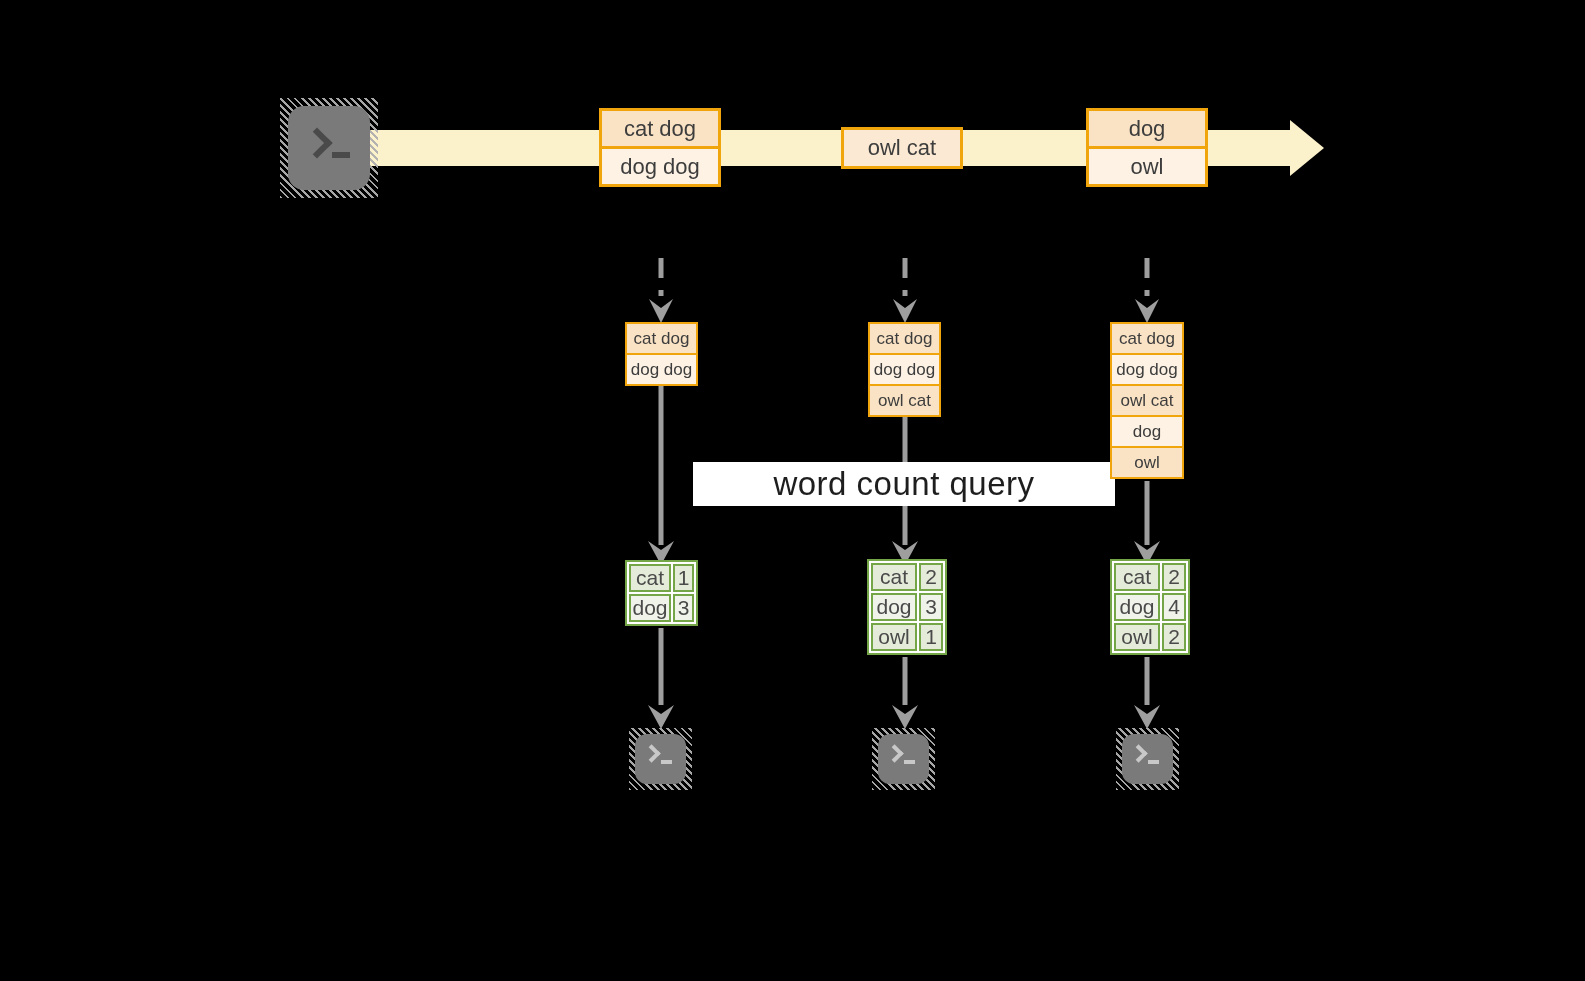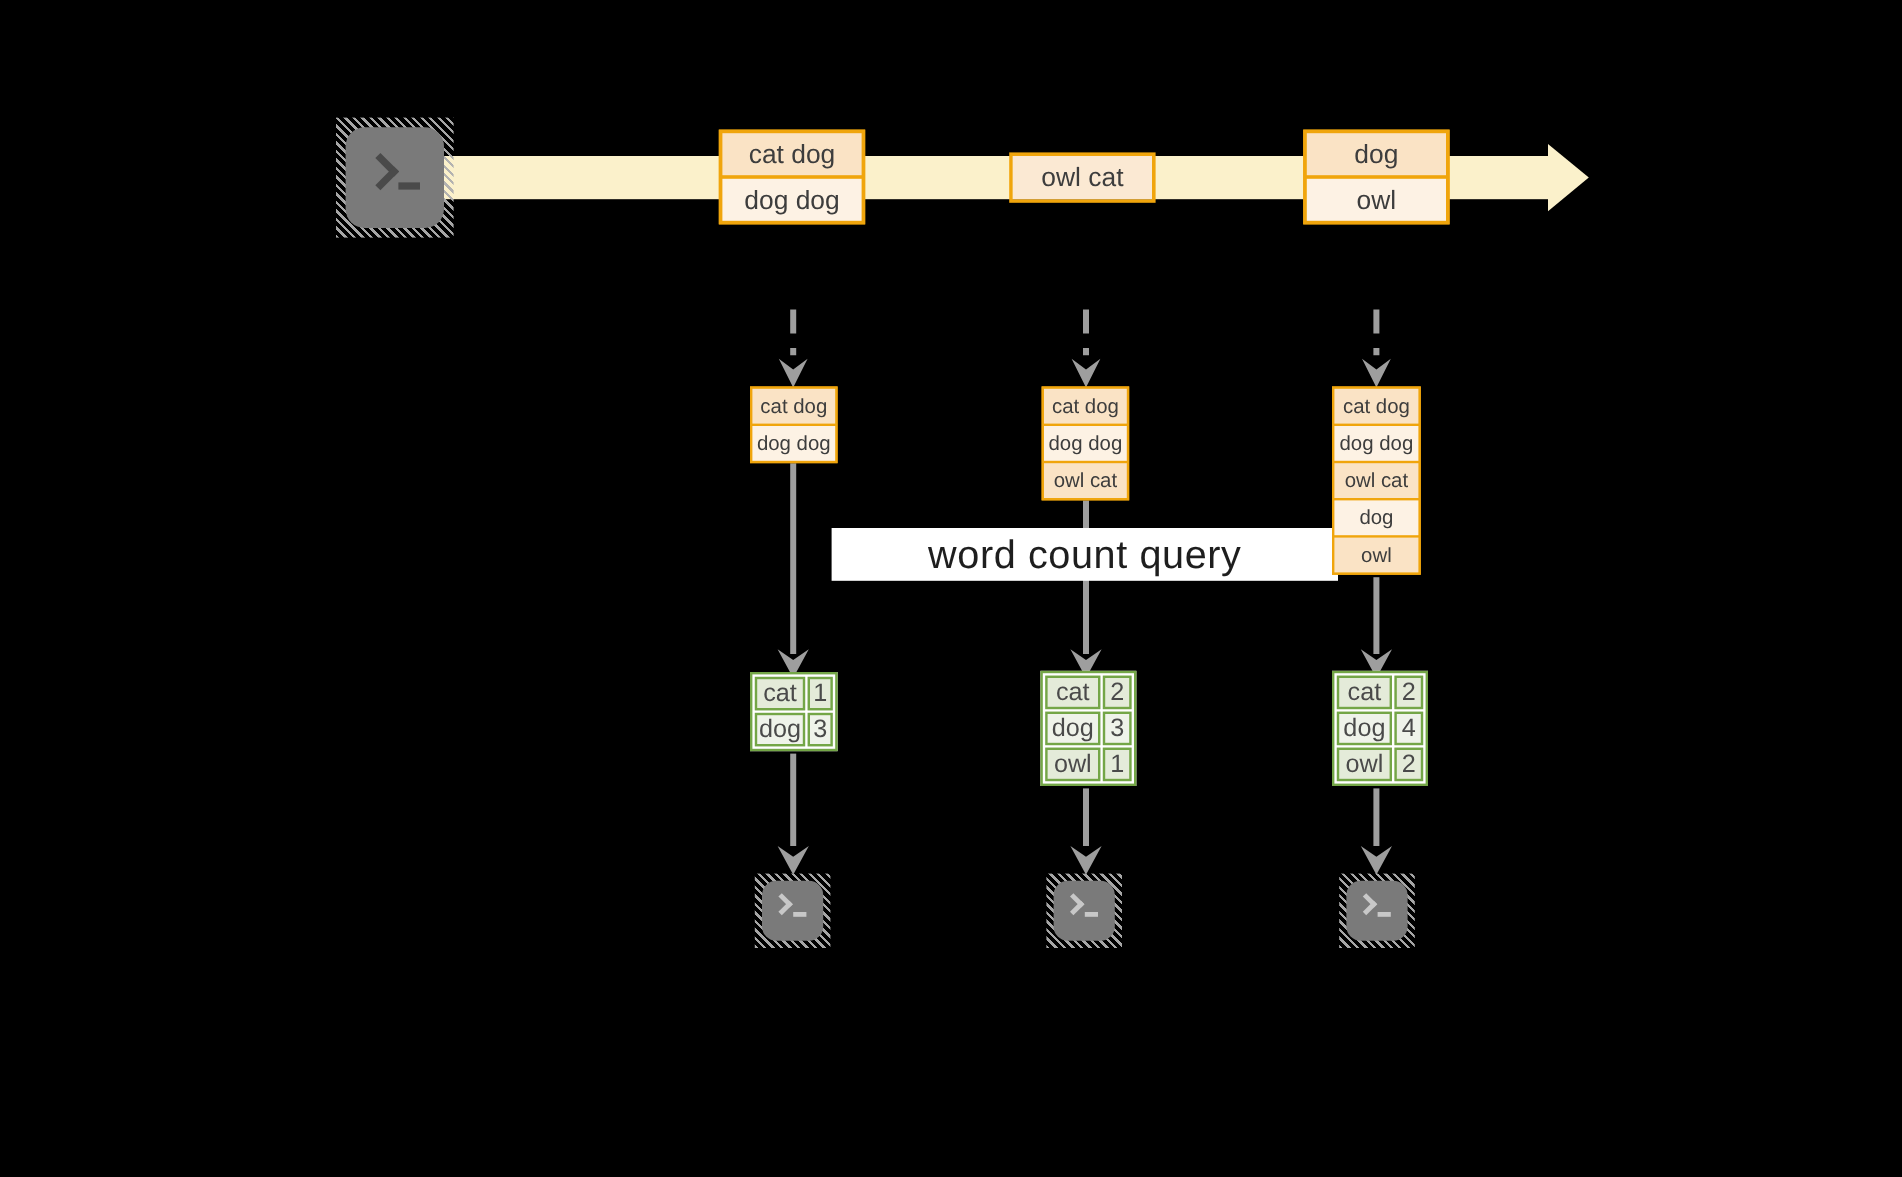"word count query" div.abs { top: 440px -> 462px }
